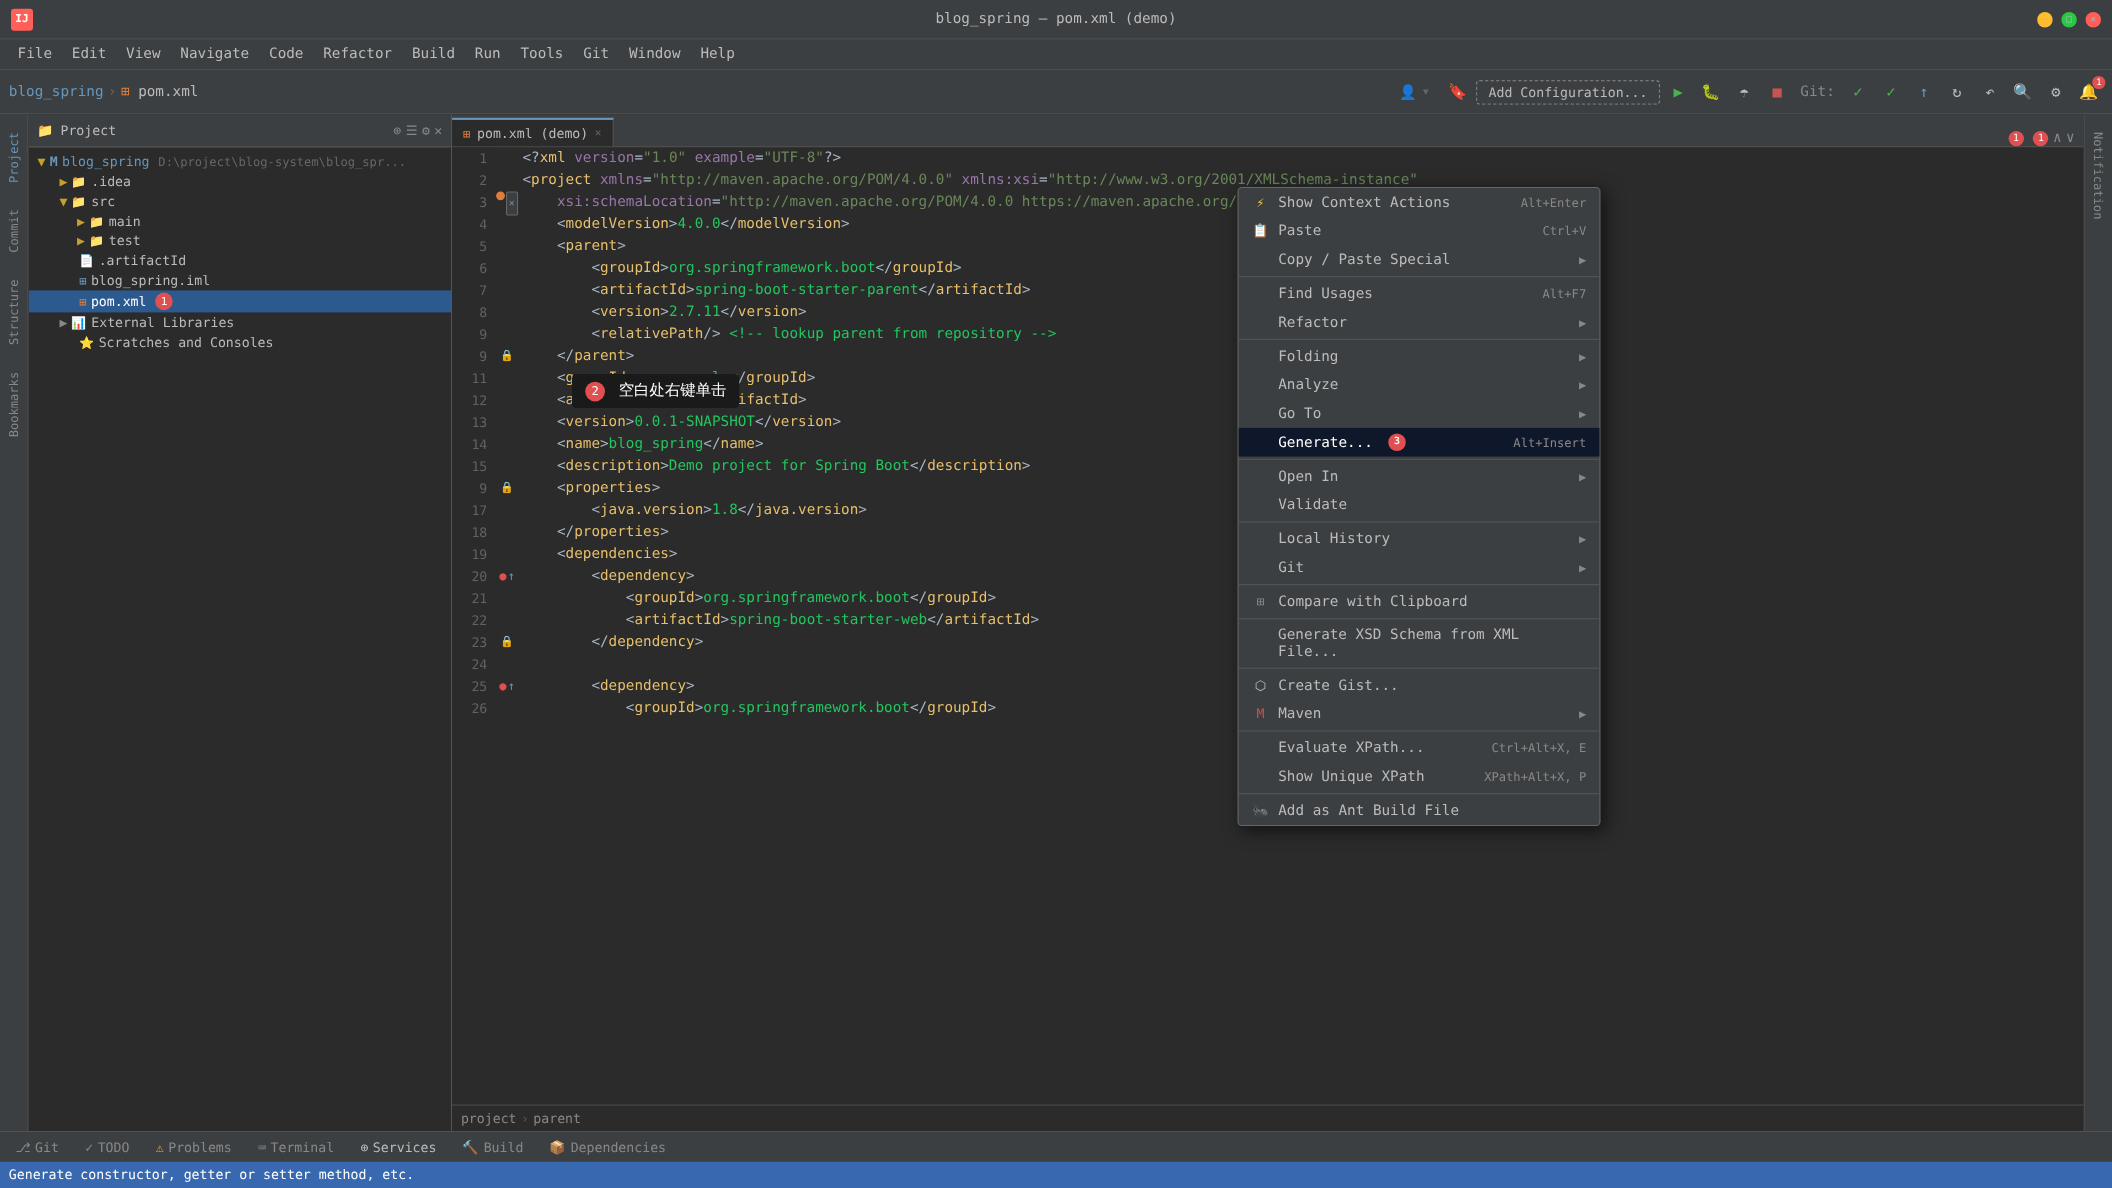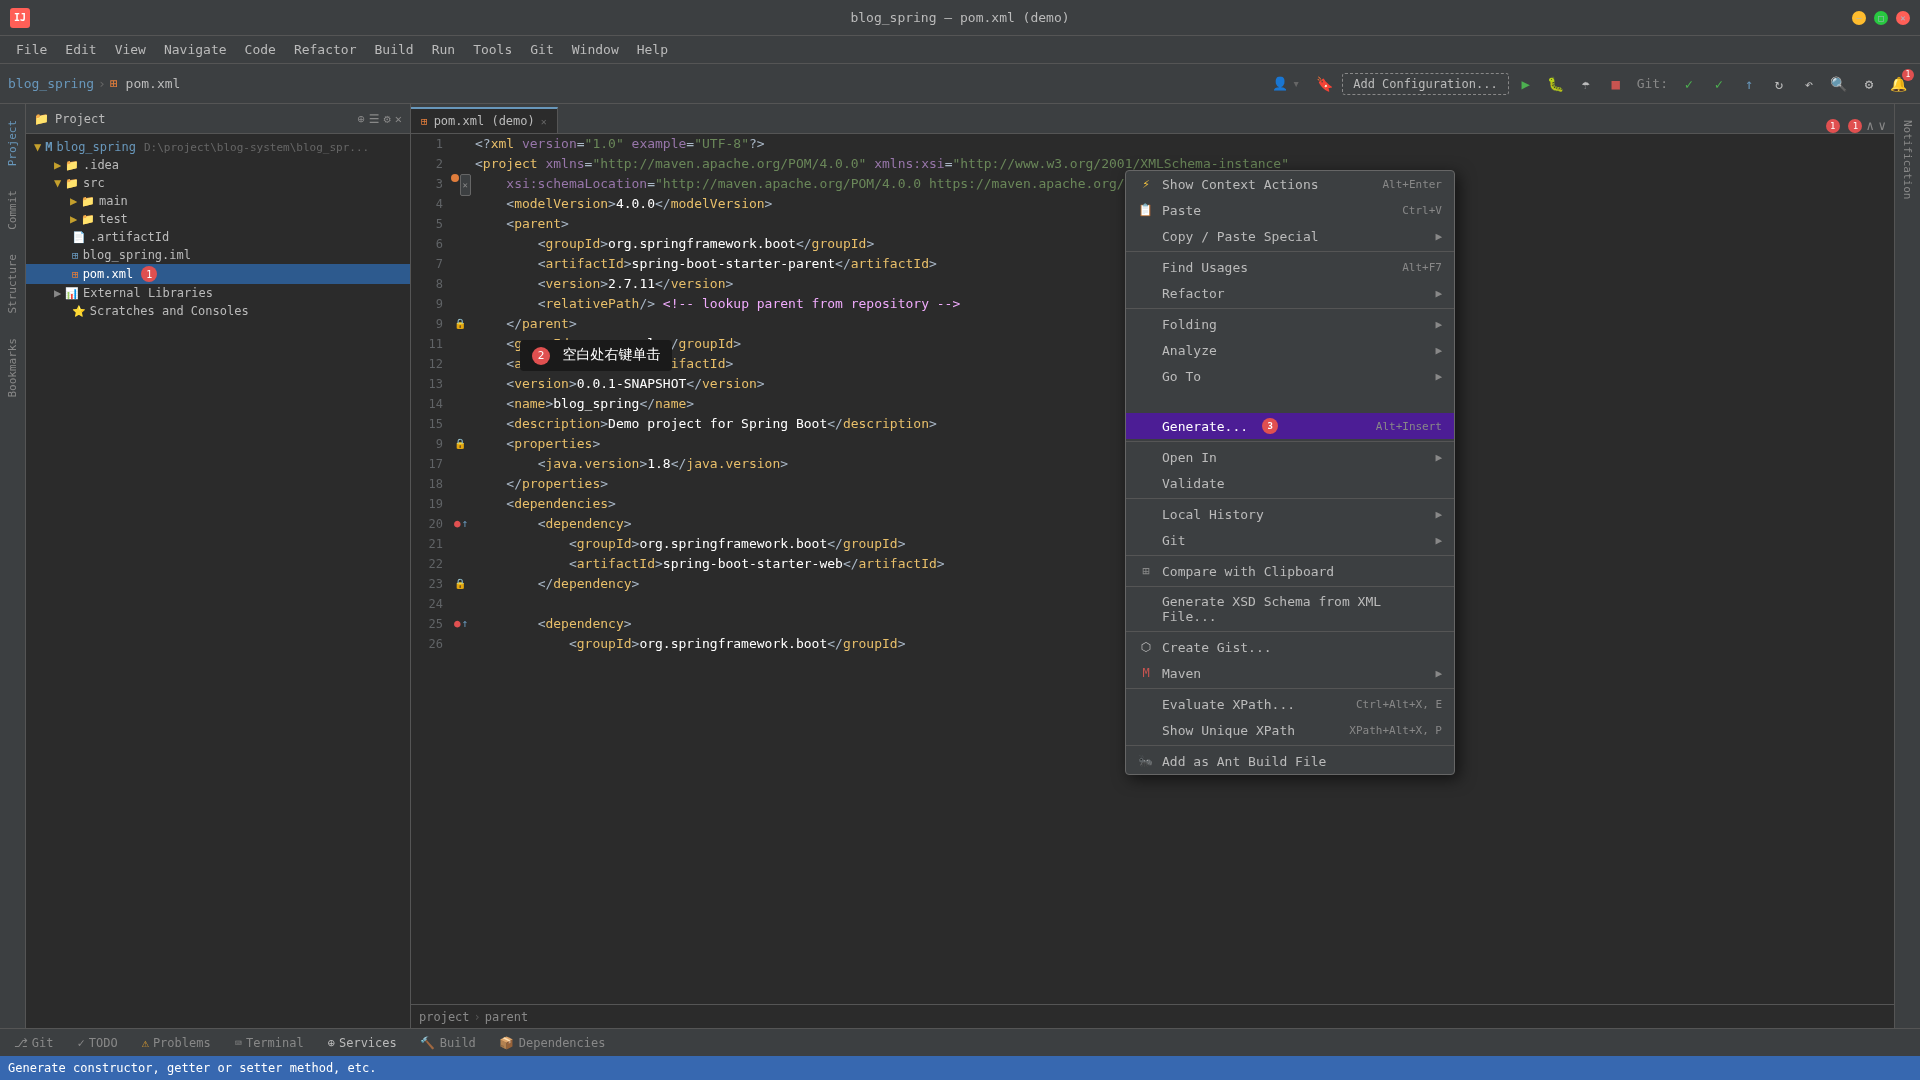"4.0.0" .xml-text { color: #ffffff -> #22c55e }
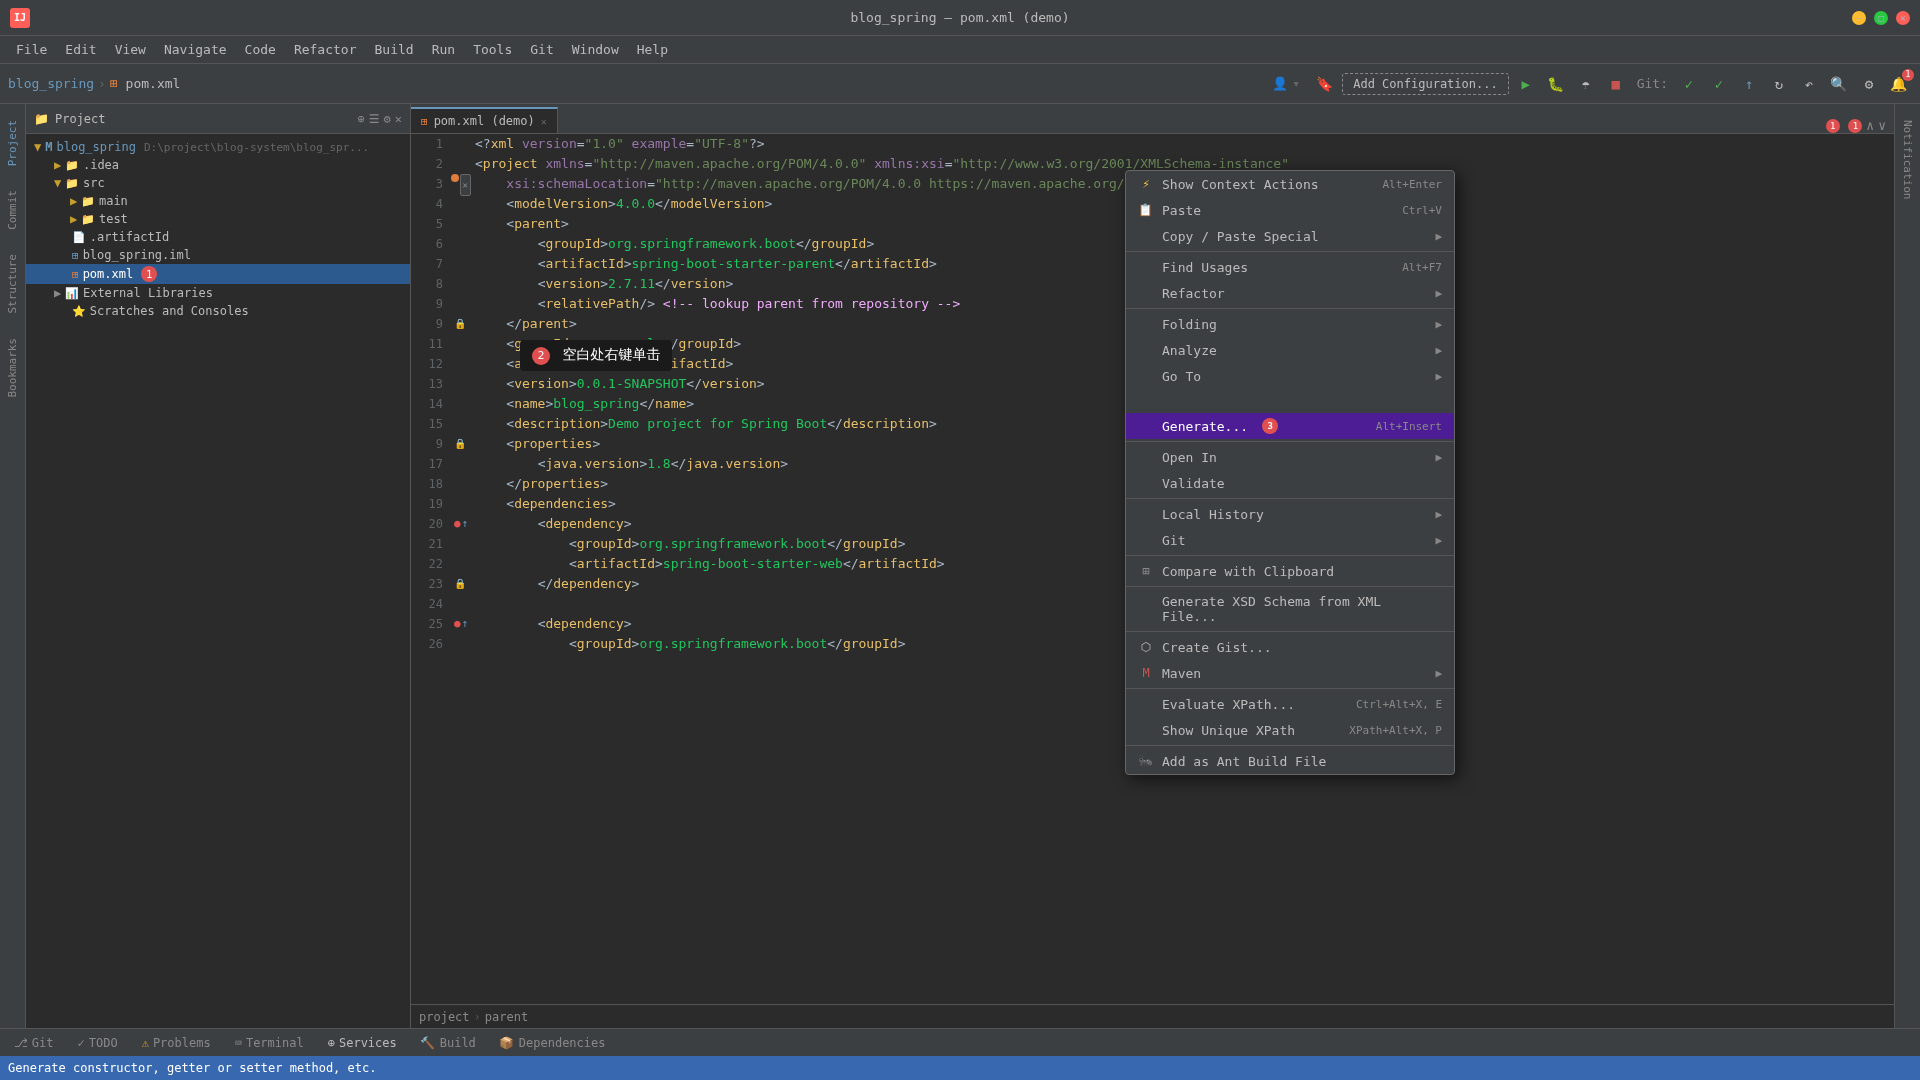"<!-- lookup parent from repository" .xml-comment { color: #f0abfc -> #22c55e }
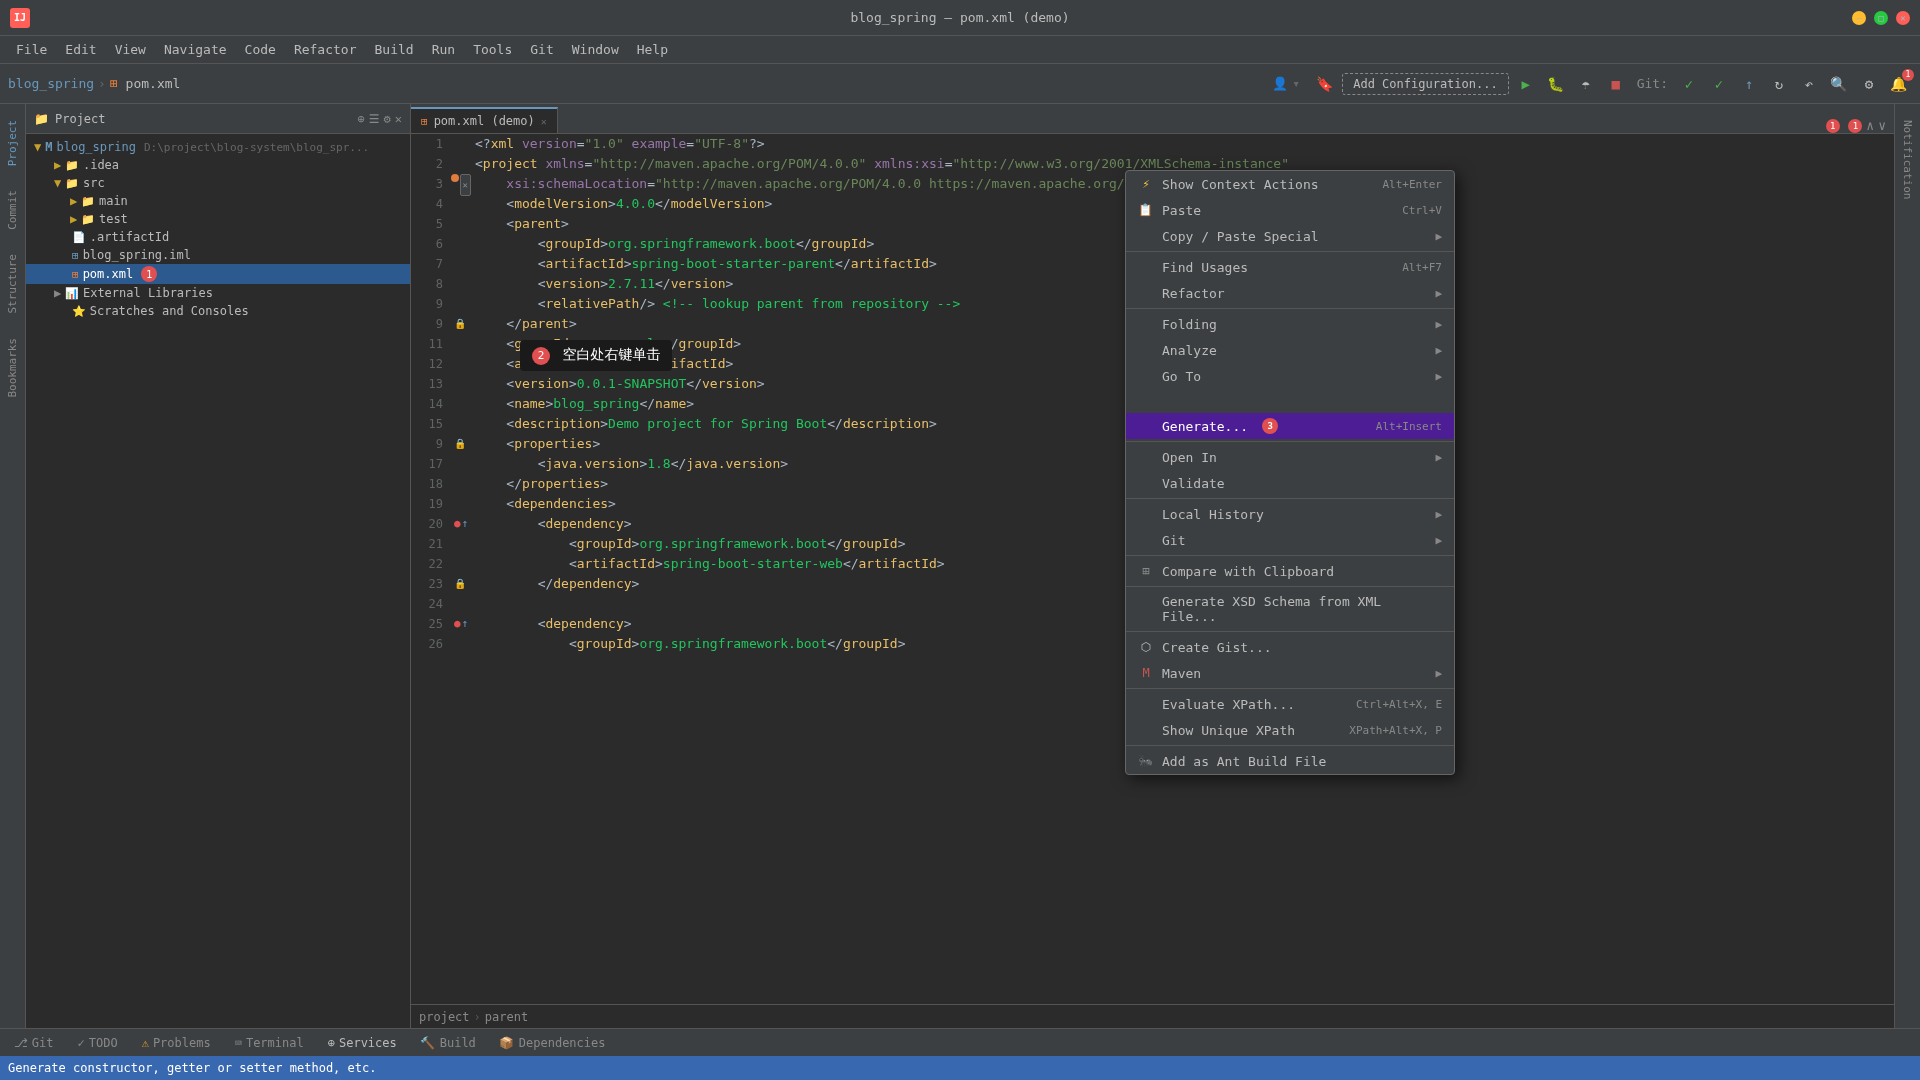"Generate..." .ctx-item.active { background: #4c1d95 -> #0f172a; margin-top: 24px -> none }
